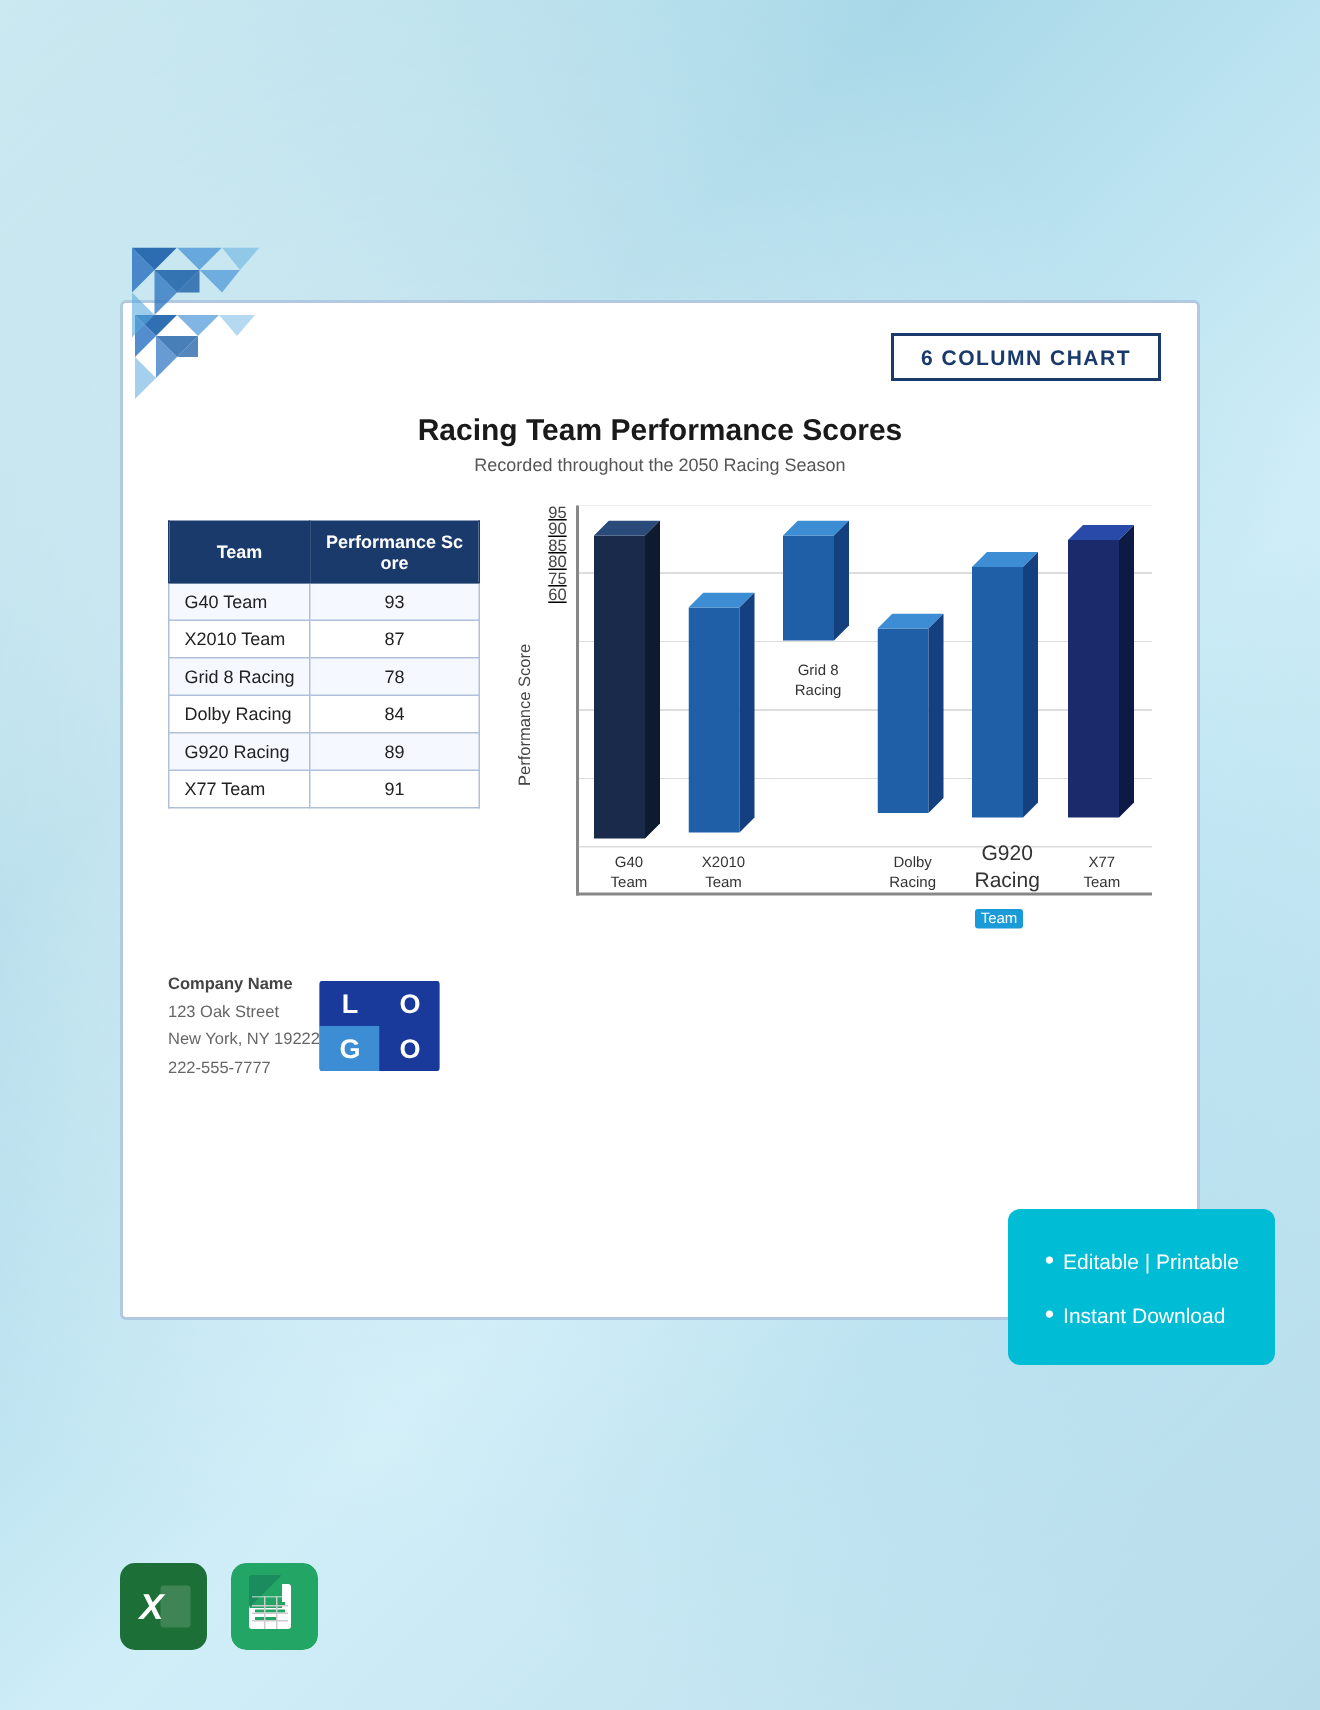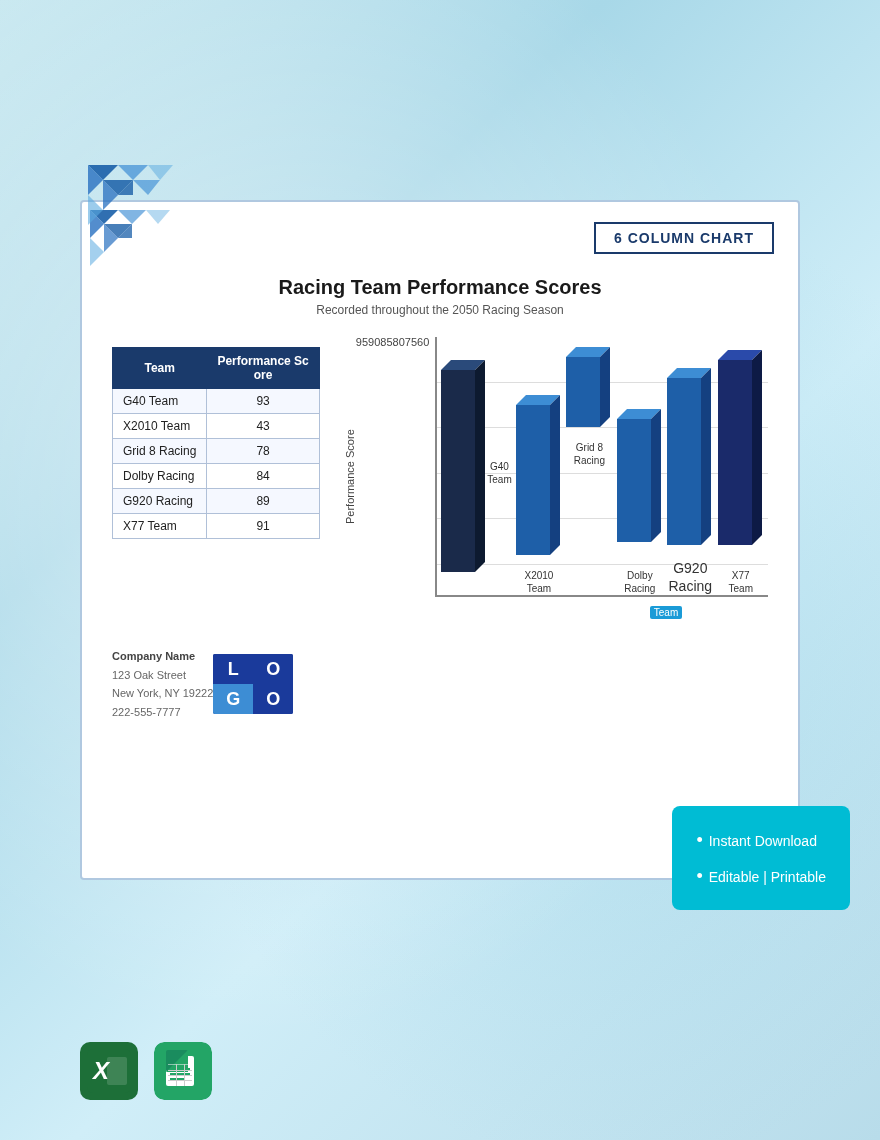"95" .y-ticks { flex-direction: row -> column; justify-content: flex-end -> flex-start; text-decoration: none -> underline }
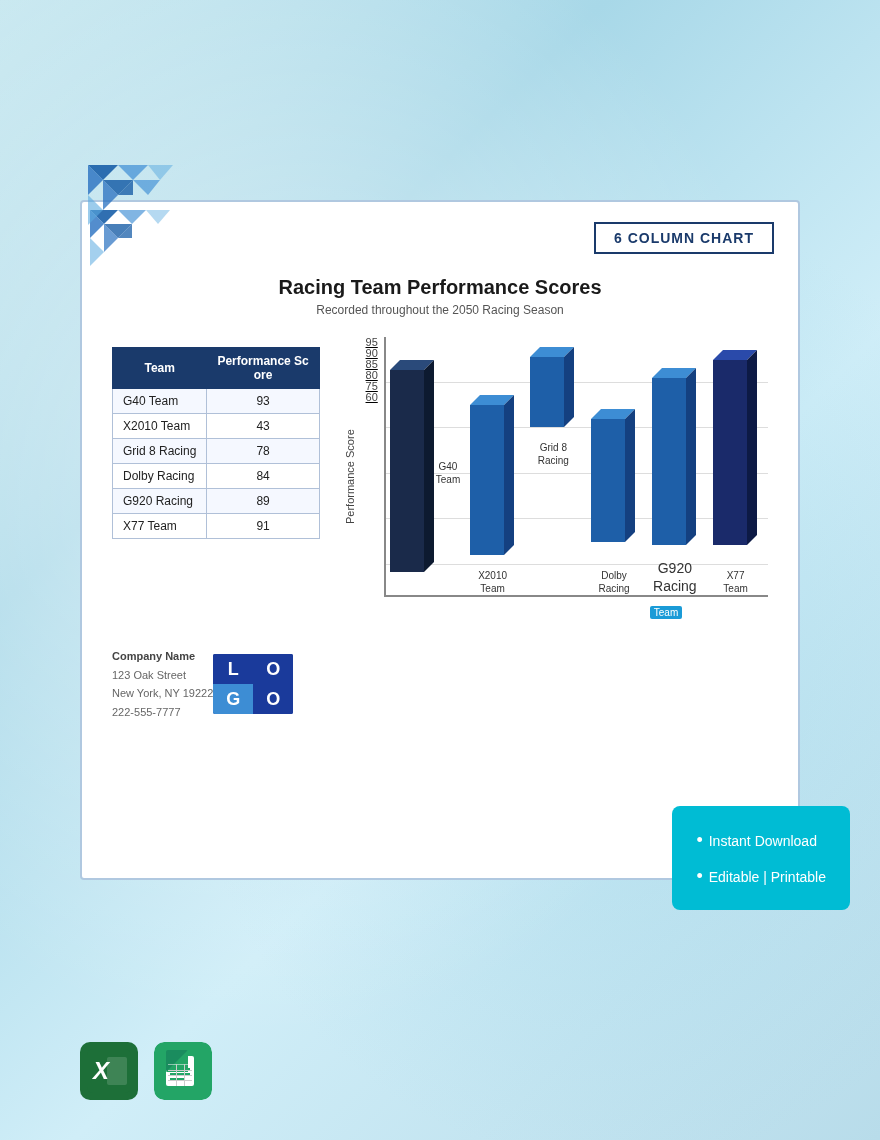"43" td { text: 43 -> 87 }
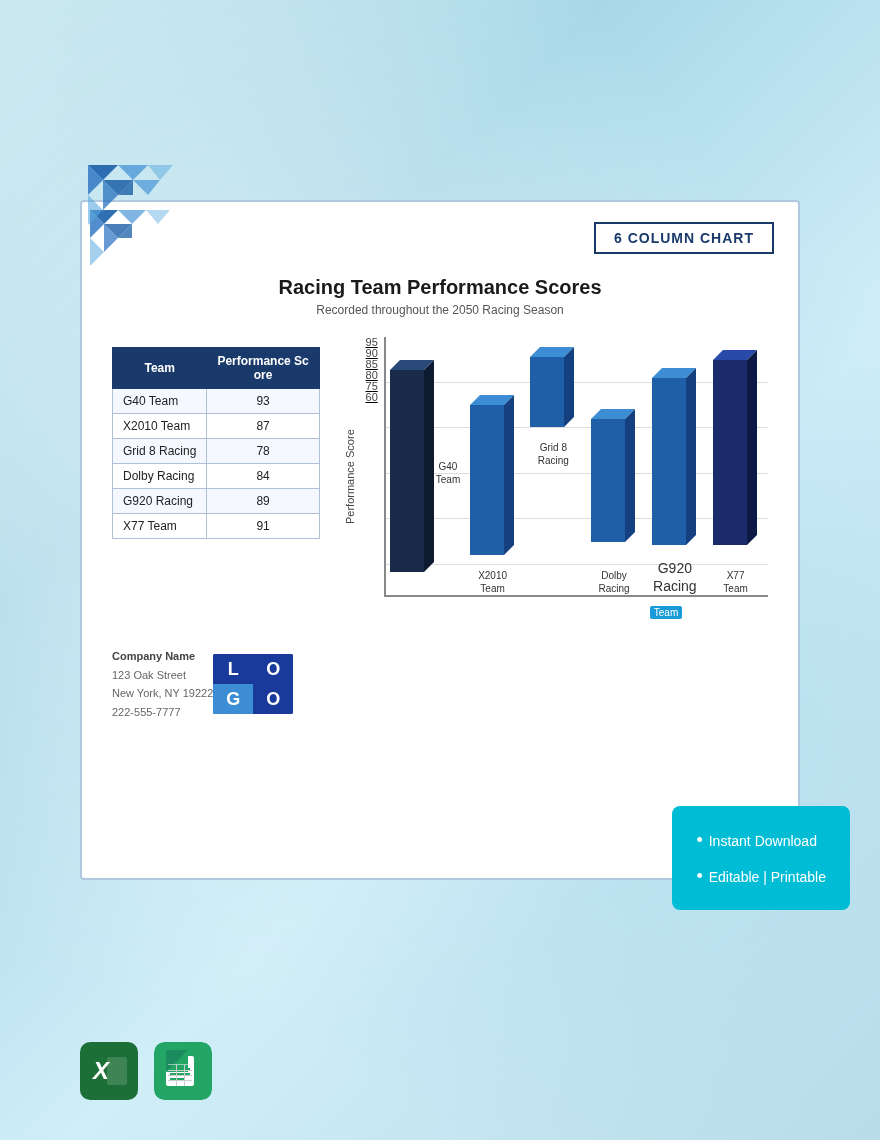"G40" div { flex-direction: row -> column }
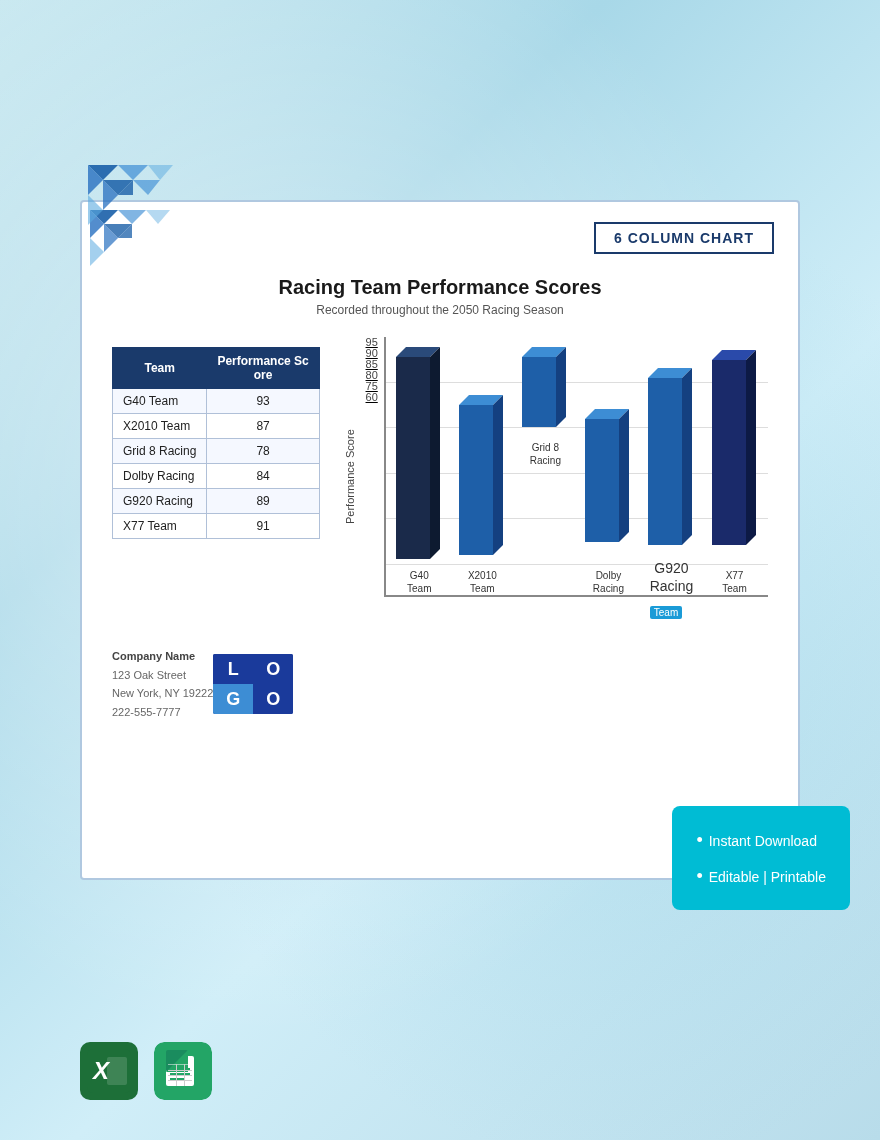"• Instant Download" div { order: before "• Editable | Printable" -> after "• Editable | Printable" }
